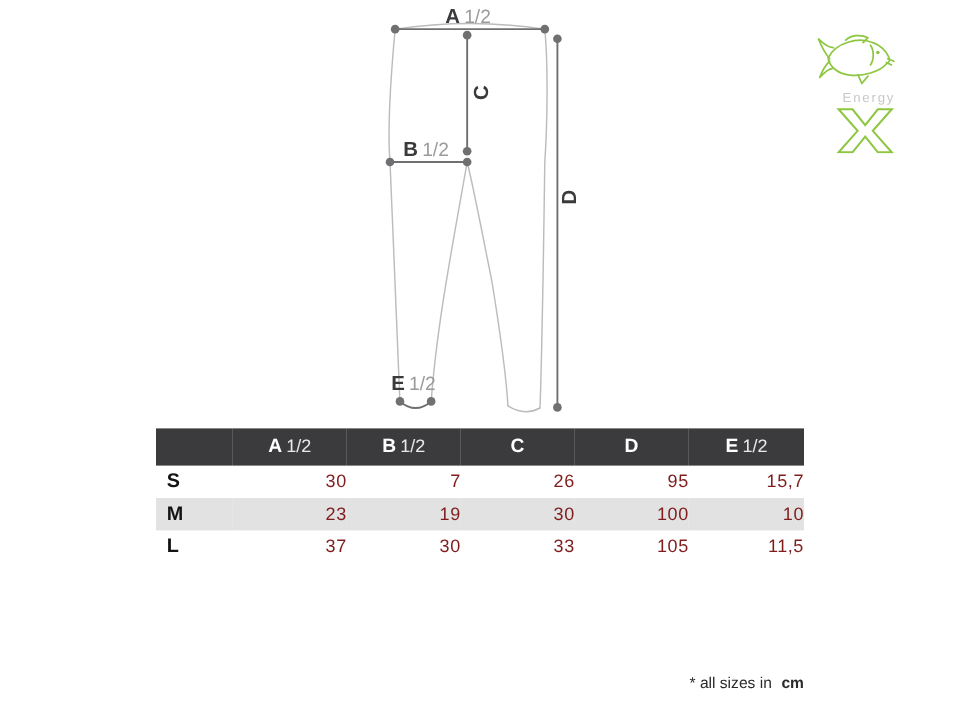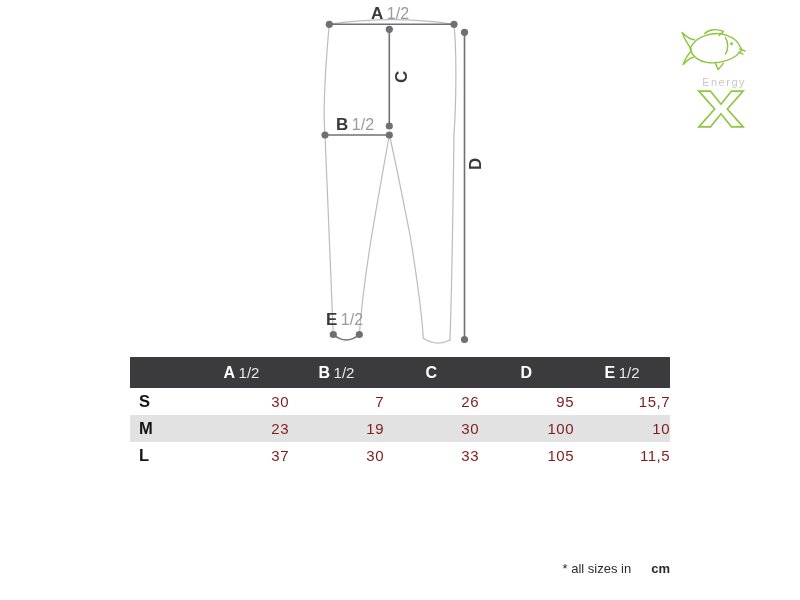"cm" .footnote .unit { margin-left: 20px -> 8px }
